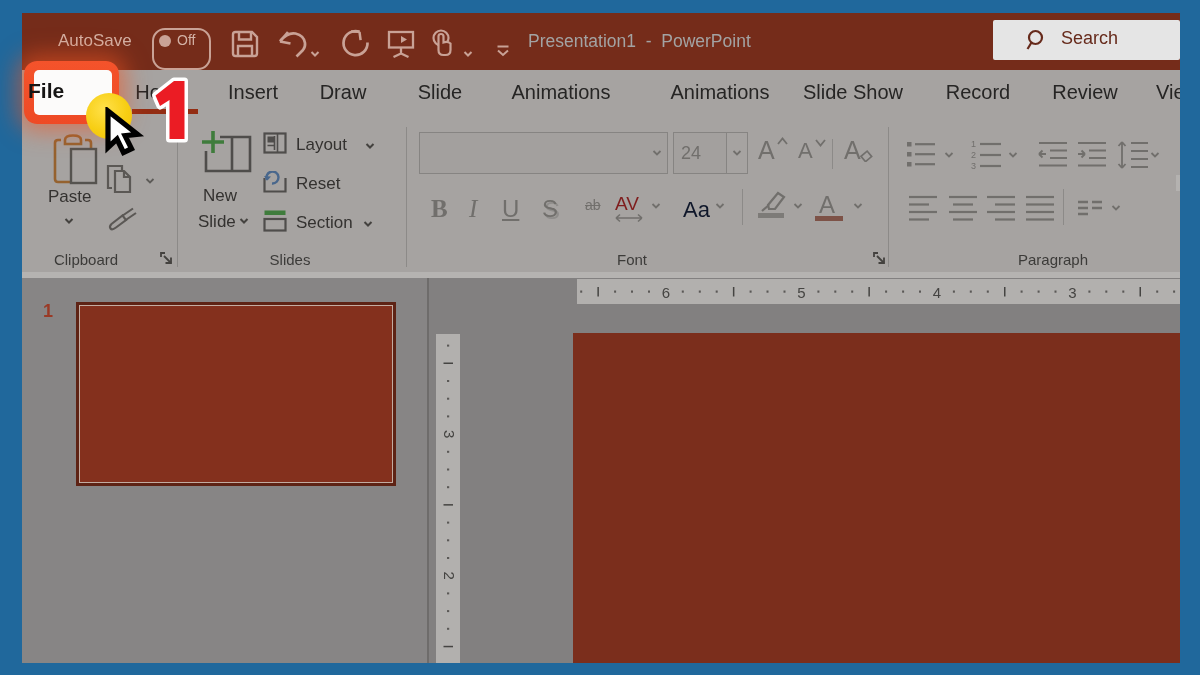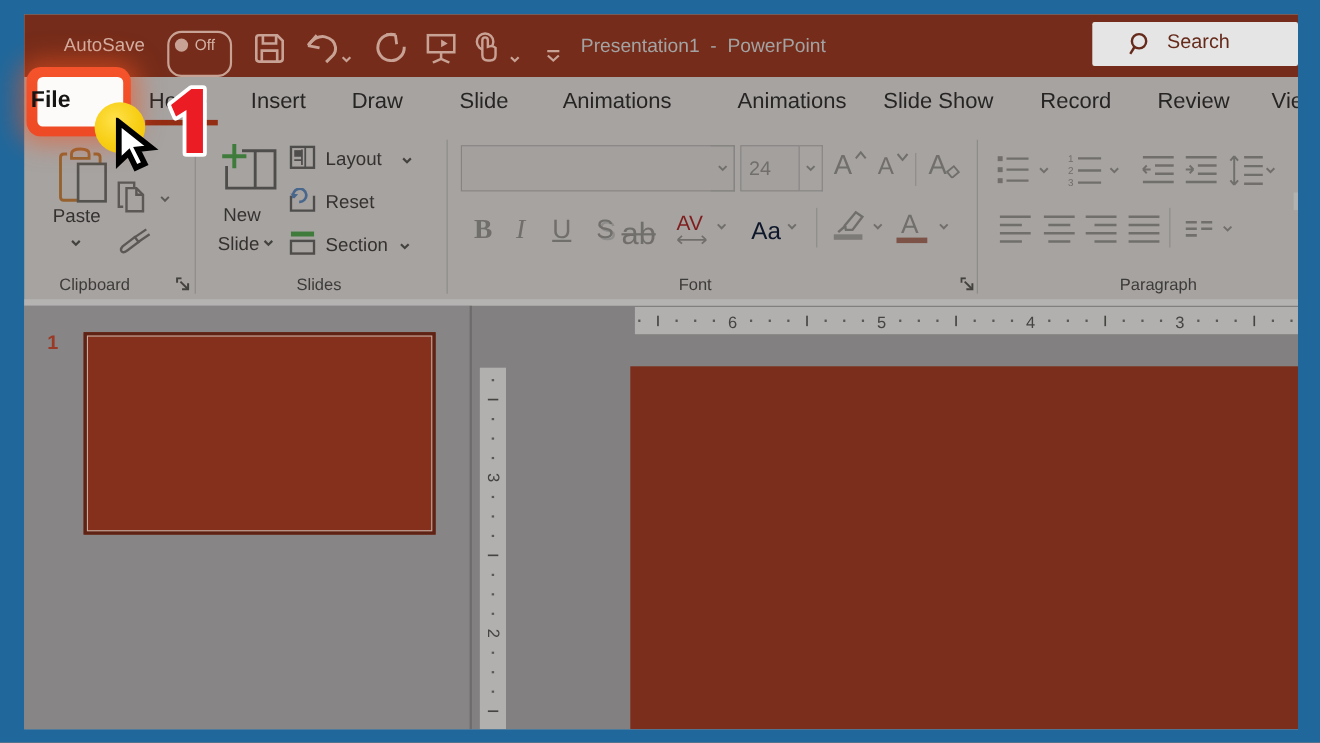"ab" div.ab { font-size: 28px -> 14px; left: 543px -> 563px }
